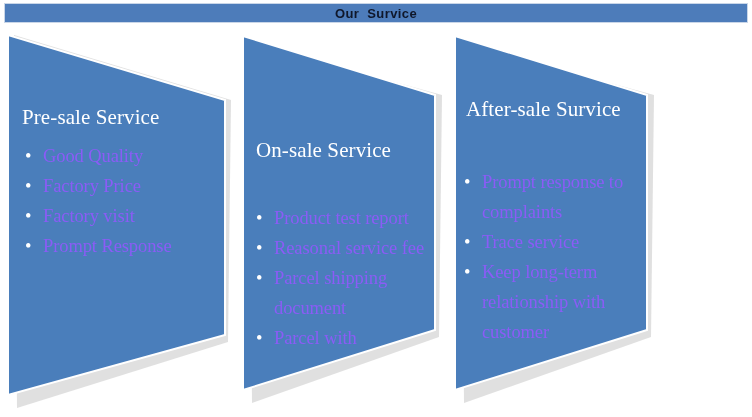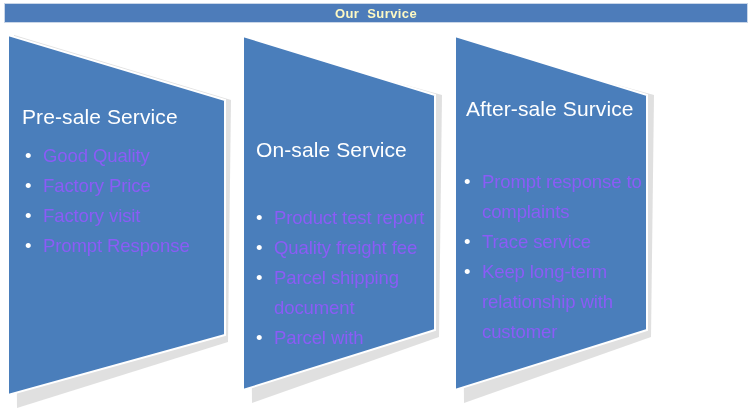"Our Survice" .header-title { color: #fef9c3 -> #0f172a }
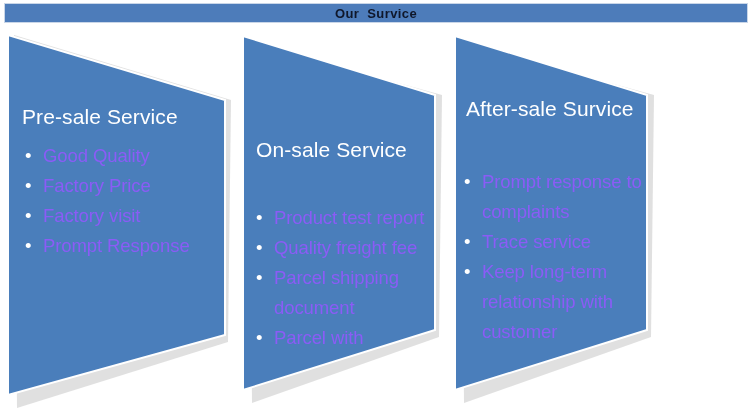"Pre-sale Service" .panels { font-family: none -> Liberation Serif, serif }
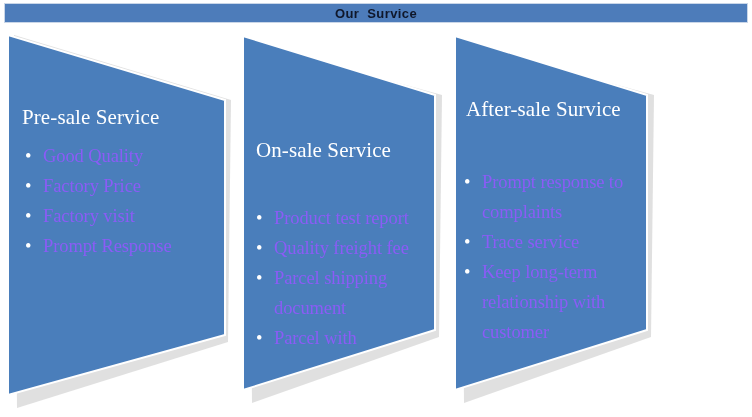"Quality freight fee" li.bullet-item { text: Quality freight -> Reasonal service }
